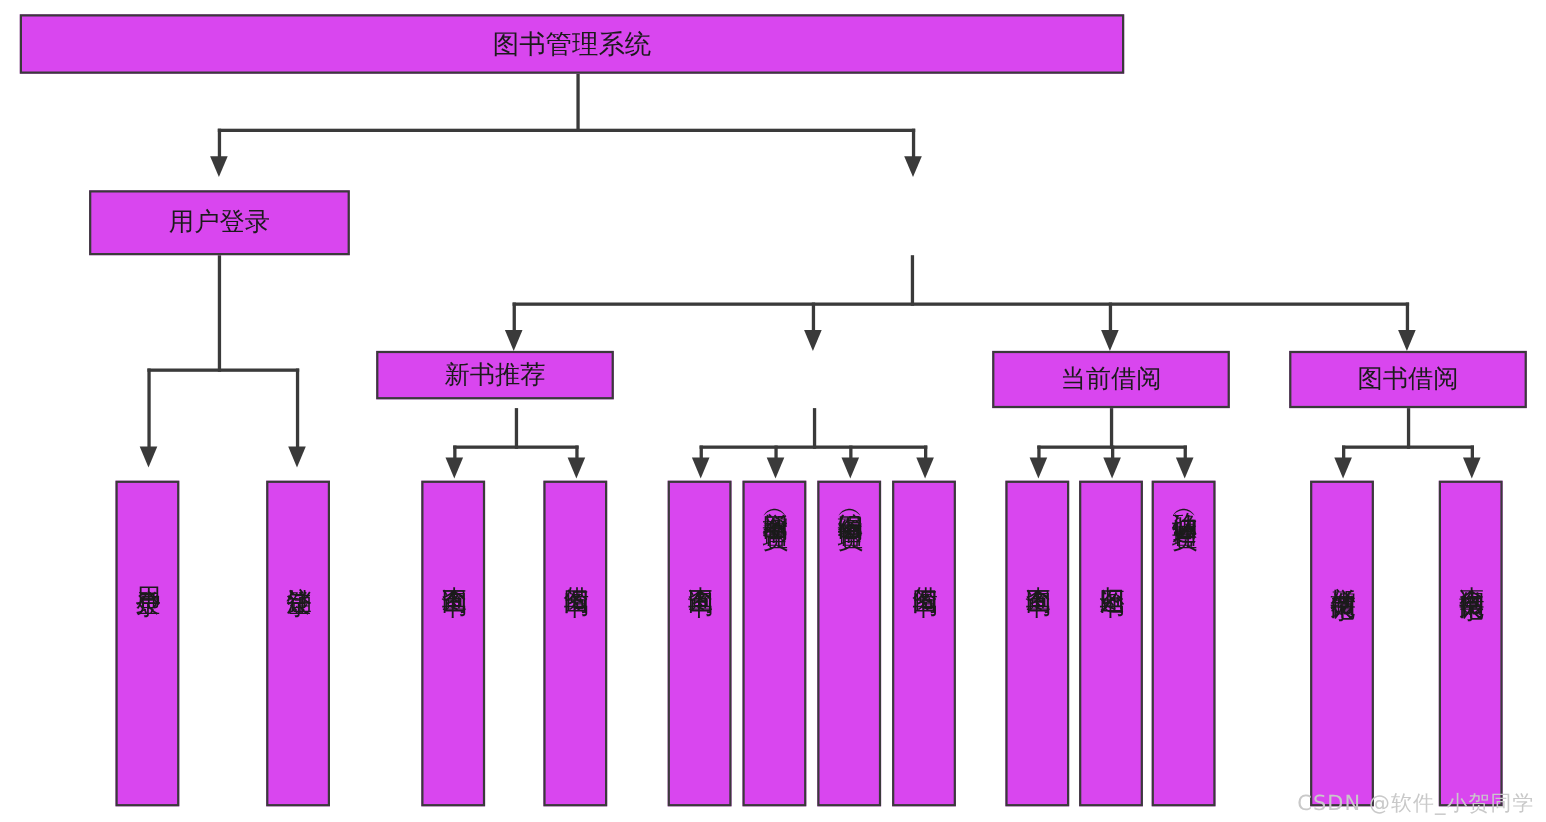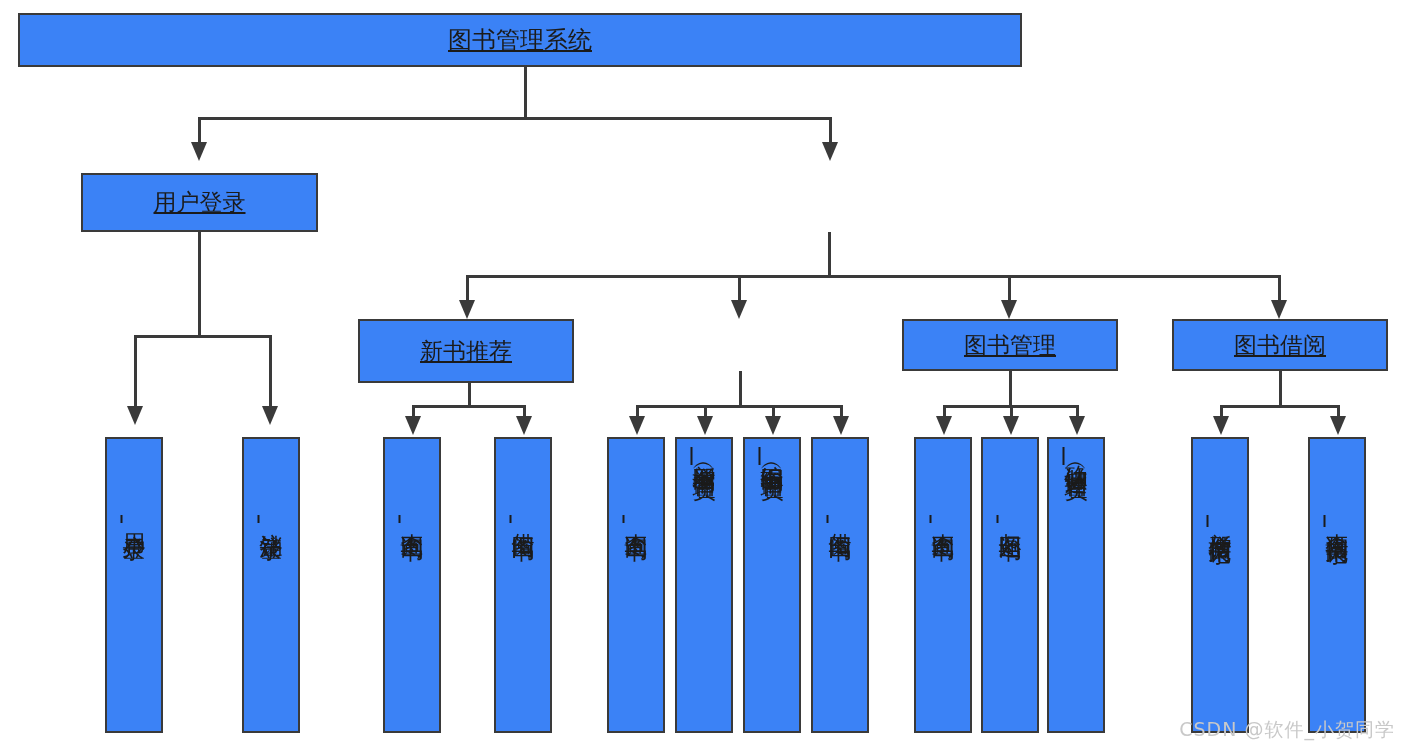"图书管理系统" .node { background: #3b82f6 -> #d946ef; text-decoration: underline -> none }
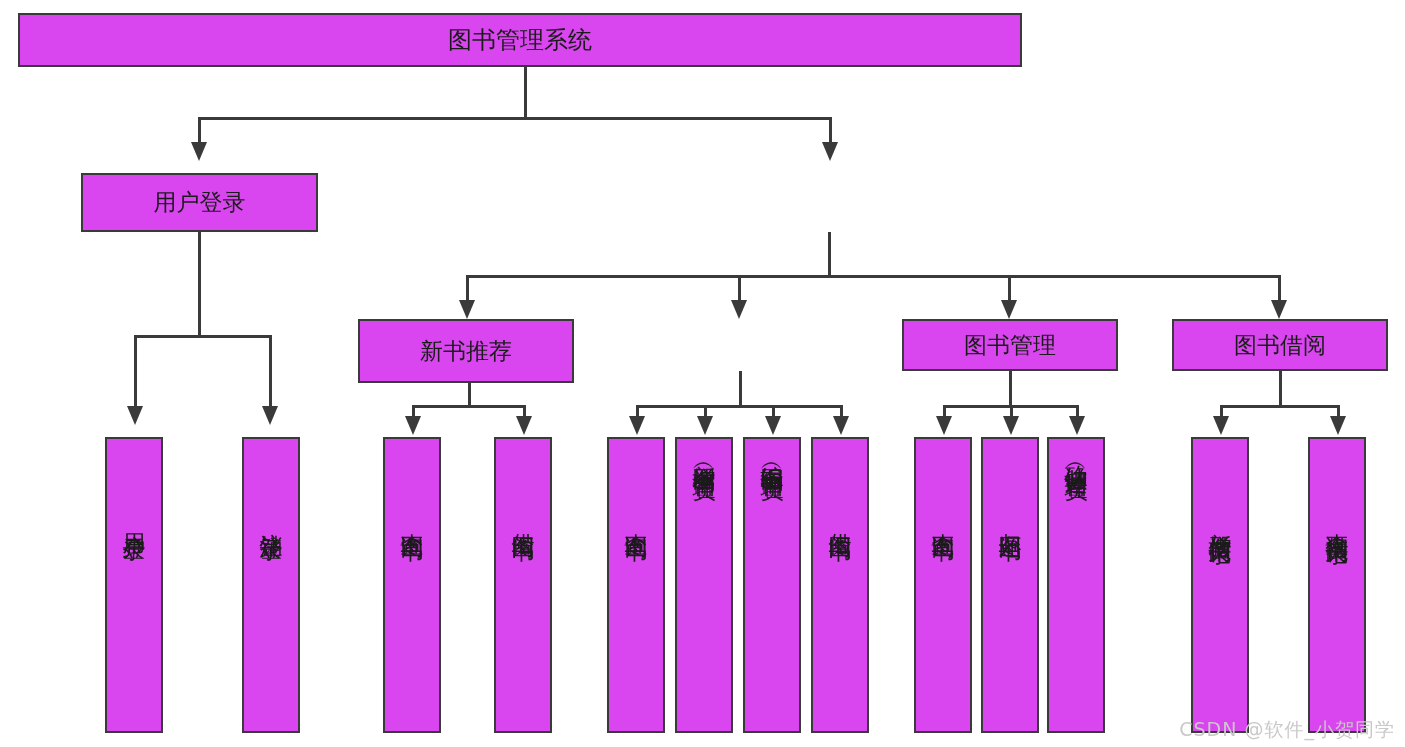"新书推荐" div.node { height: 64px -> 44px; left: 358px -> 342px }
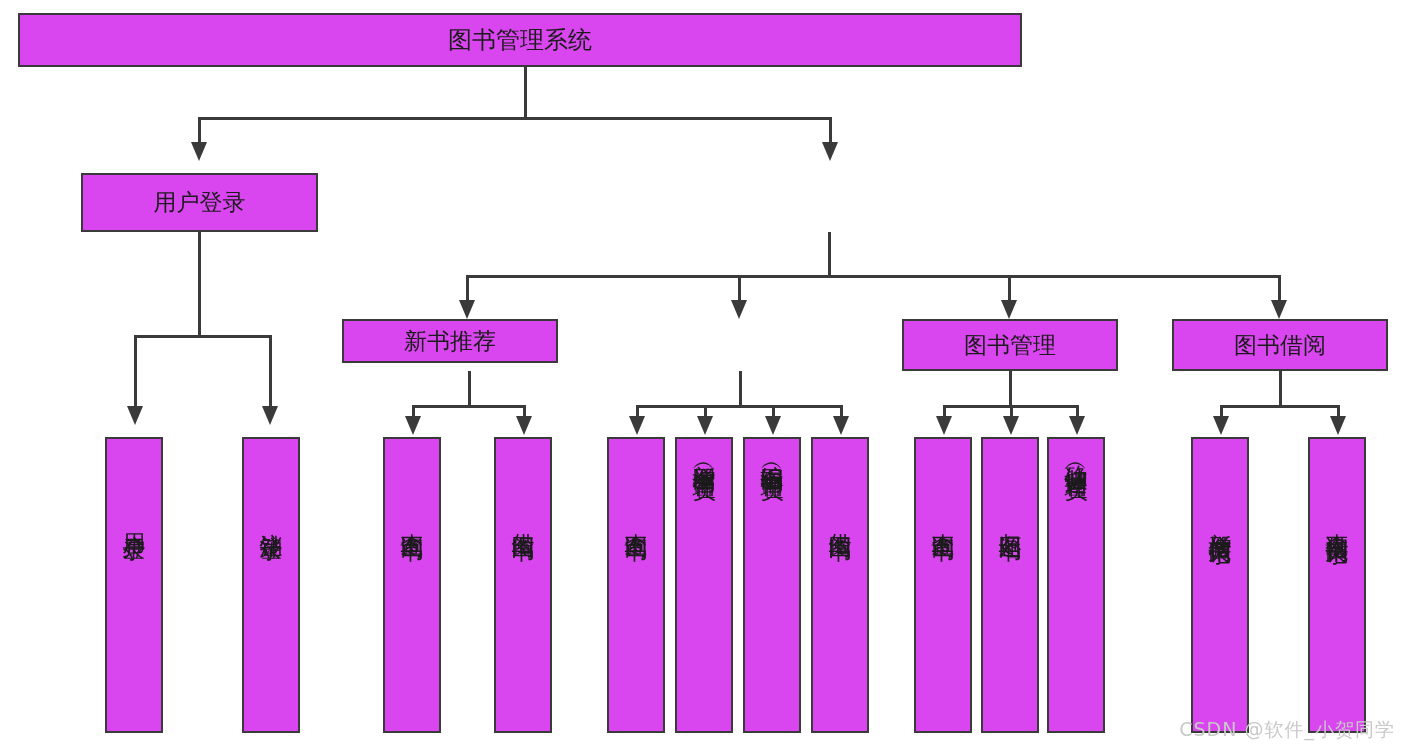"图书管理" span.lbl { text: 图书管理 -> 当前借阅 }
